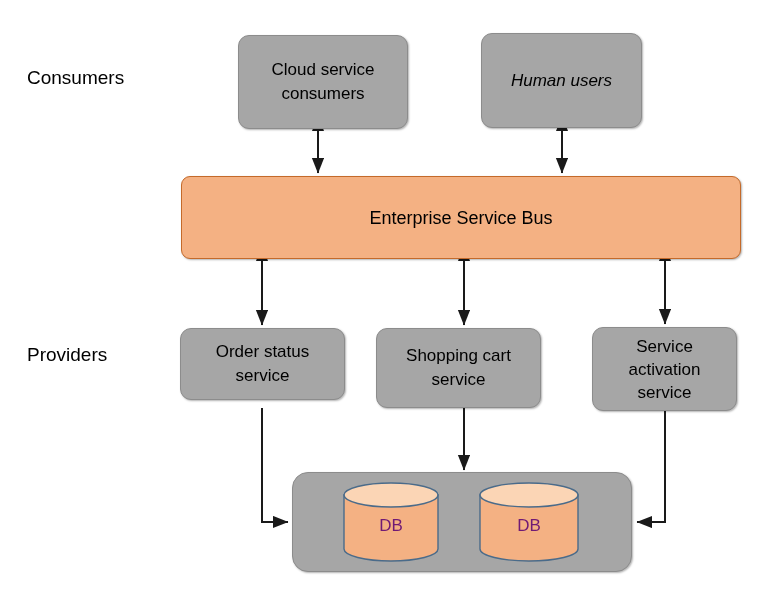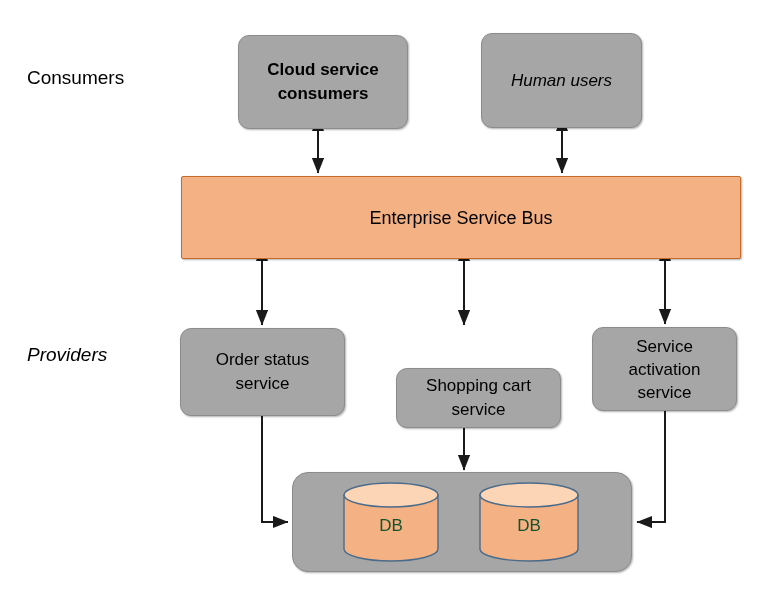"Cloud service" div.node { font-weight: bold -> none }
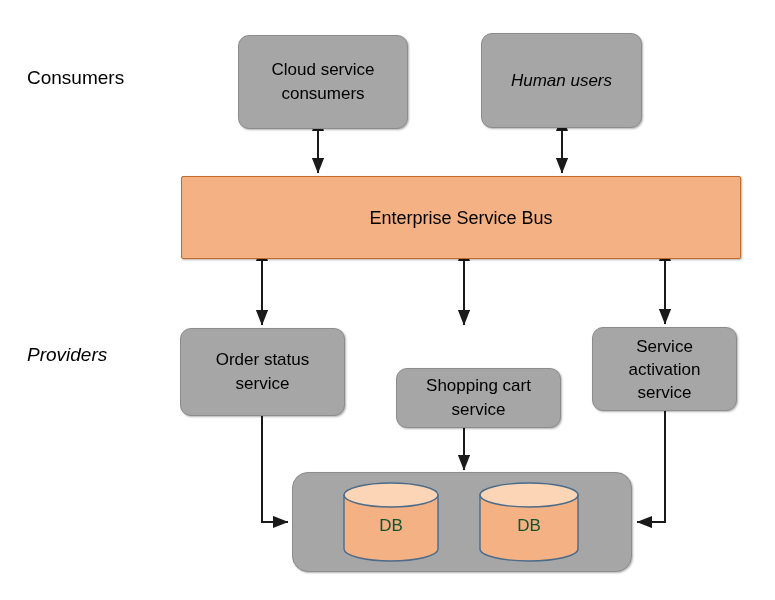"Enterprise Service Bus" .node.esb { border-radius: 2px -> 9px }
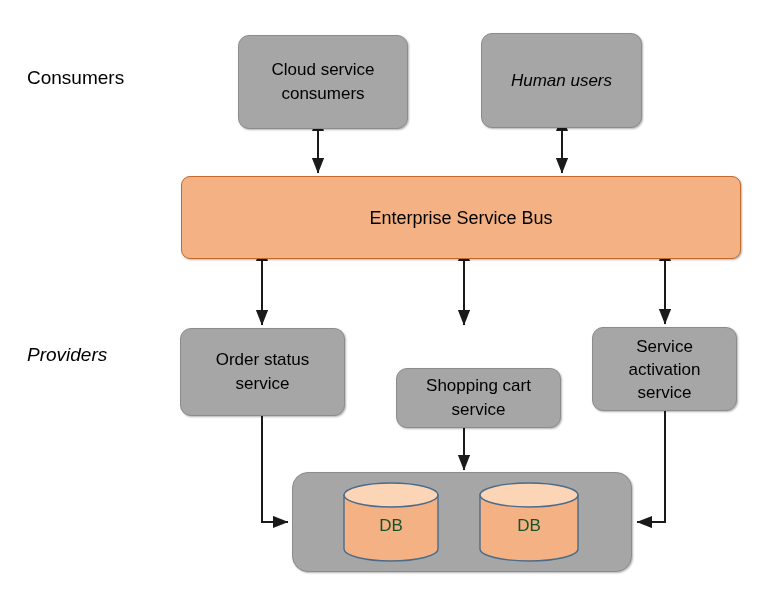"Providers" div.row-label { font-style: italic -> none }
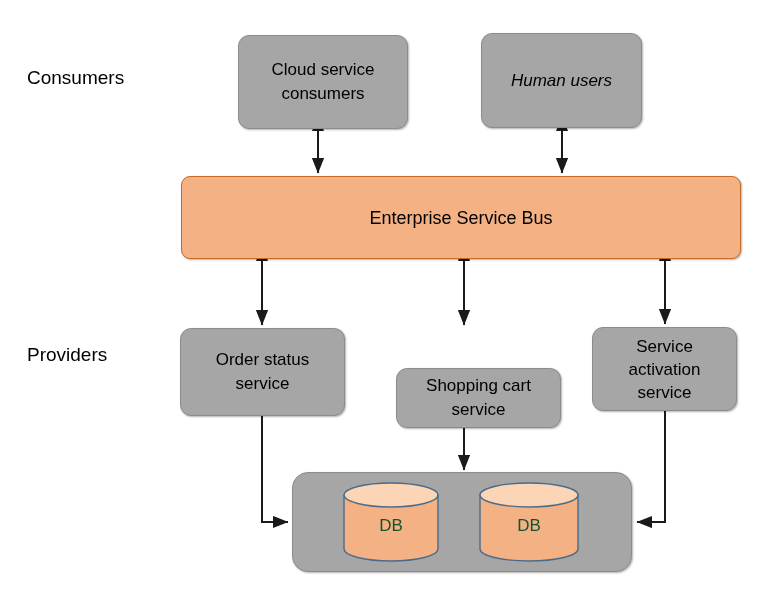"Order status" div.node { height: 88px -> 72px }
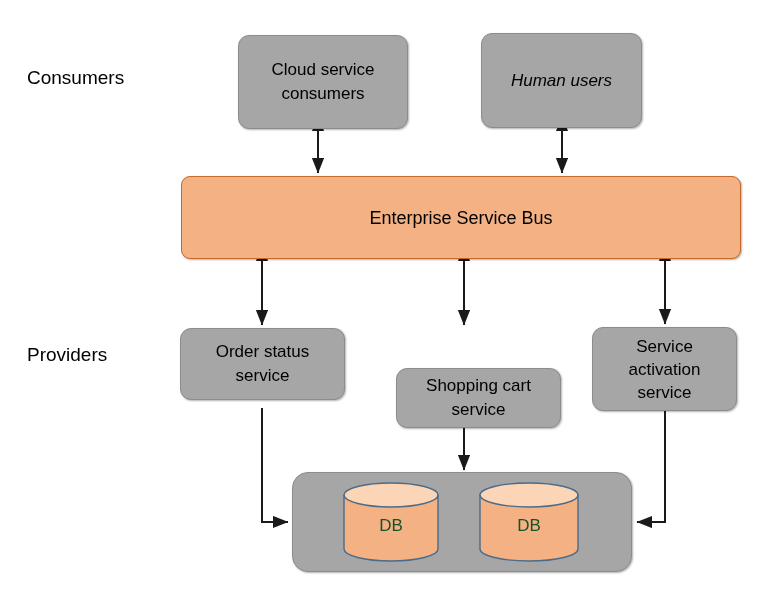"Shopping cart" div.node { height: 60px -> 80px; left: 396px -> 376px; margin-top: 40px -> none }
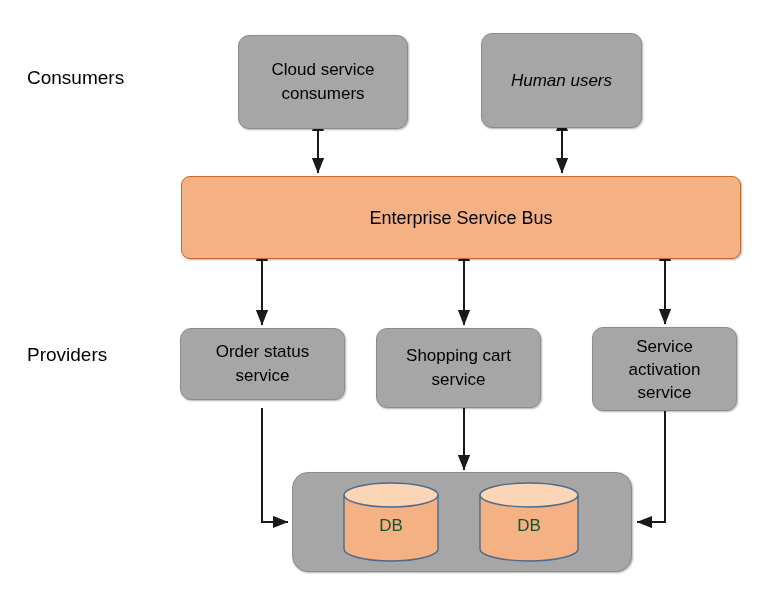"DB" .cyl-text { color: #14532d -> #701a75 }
